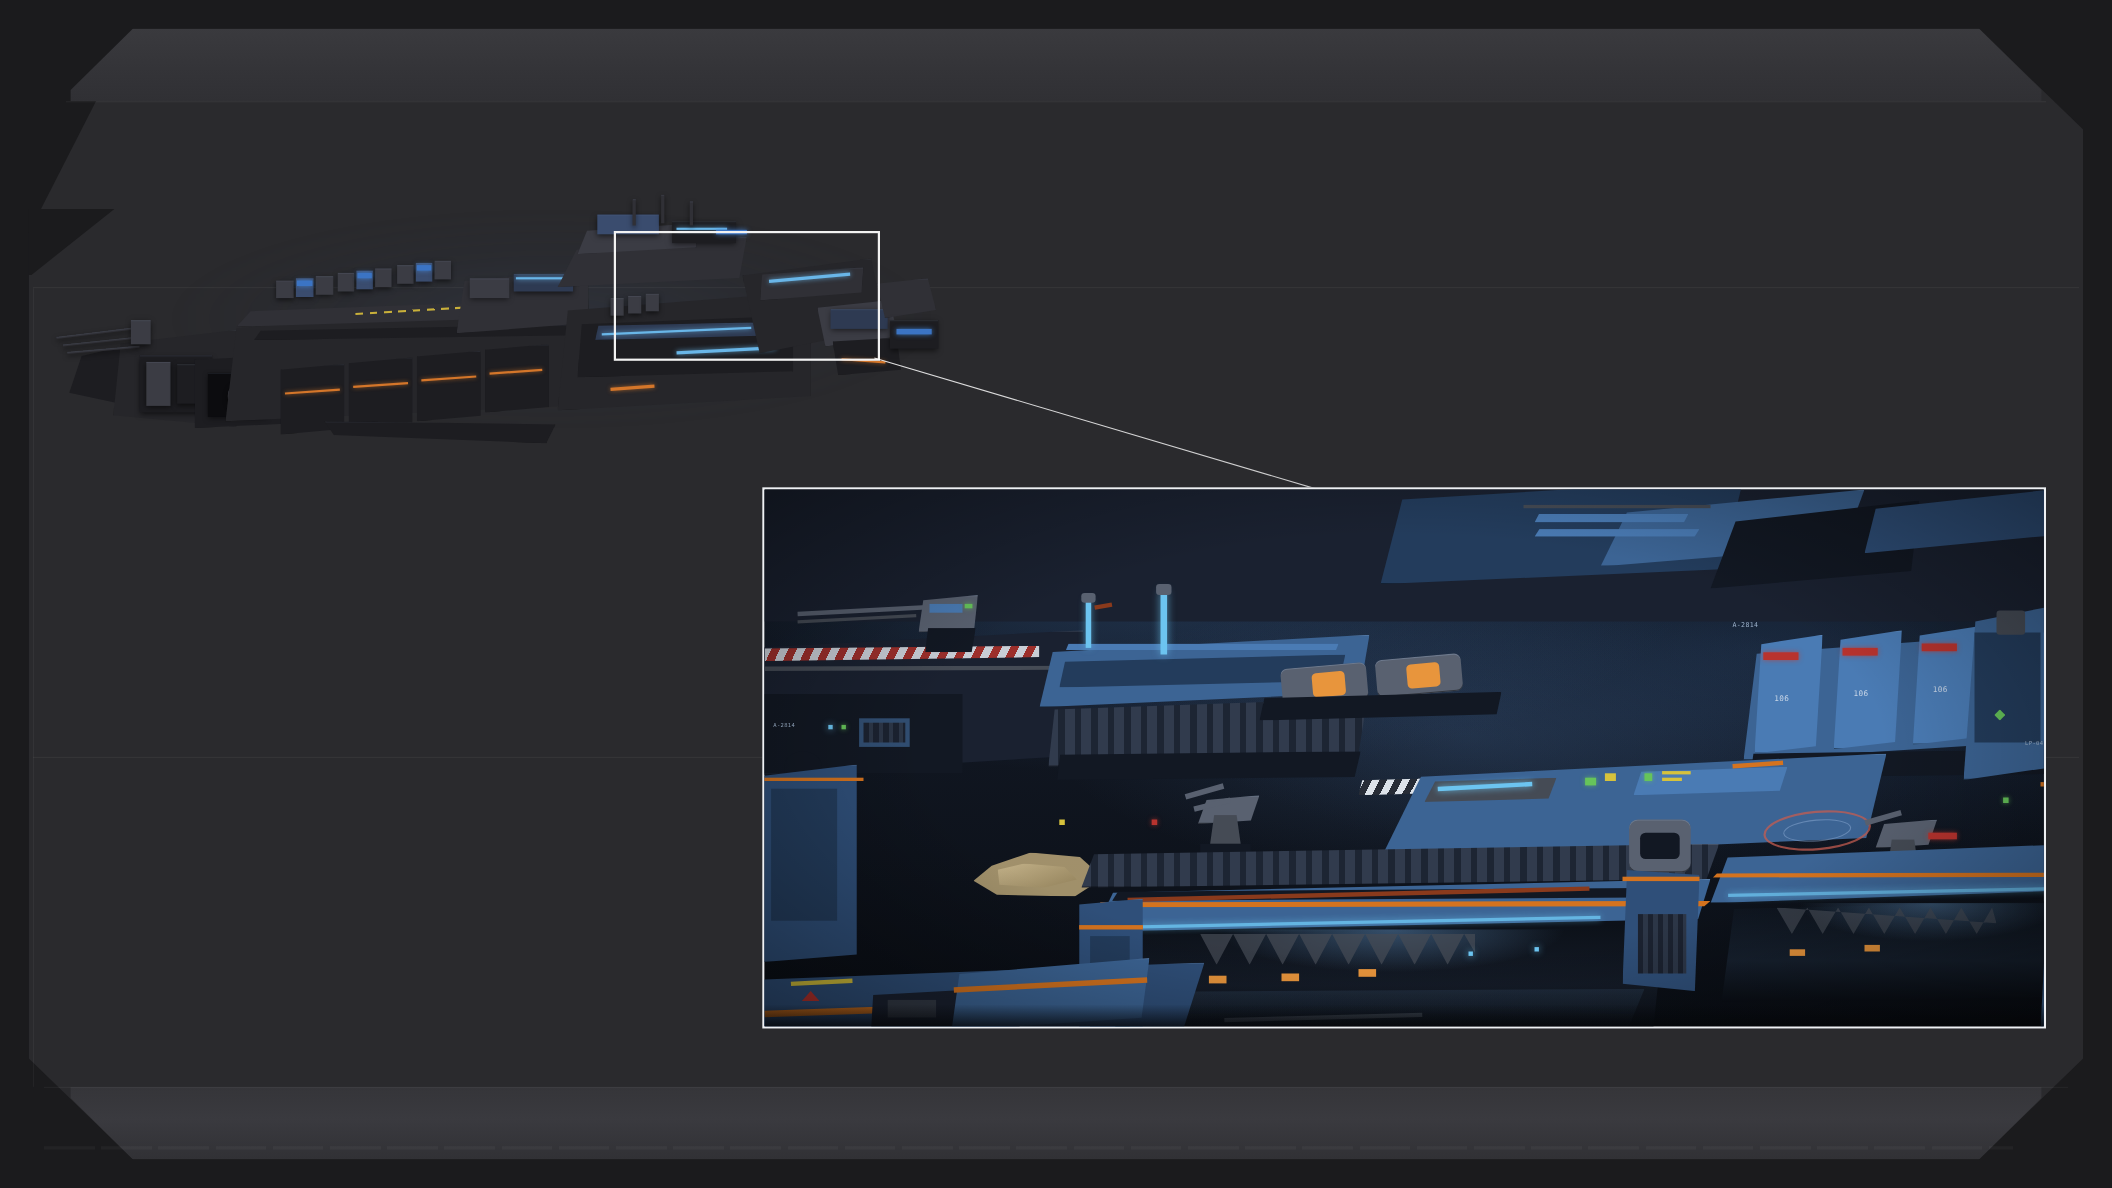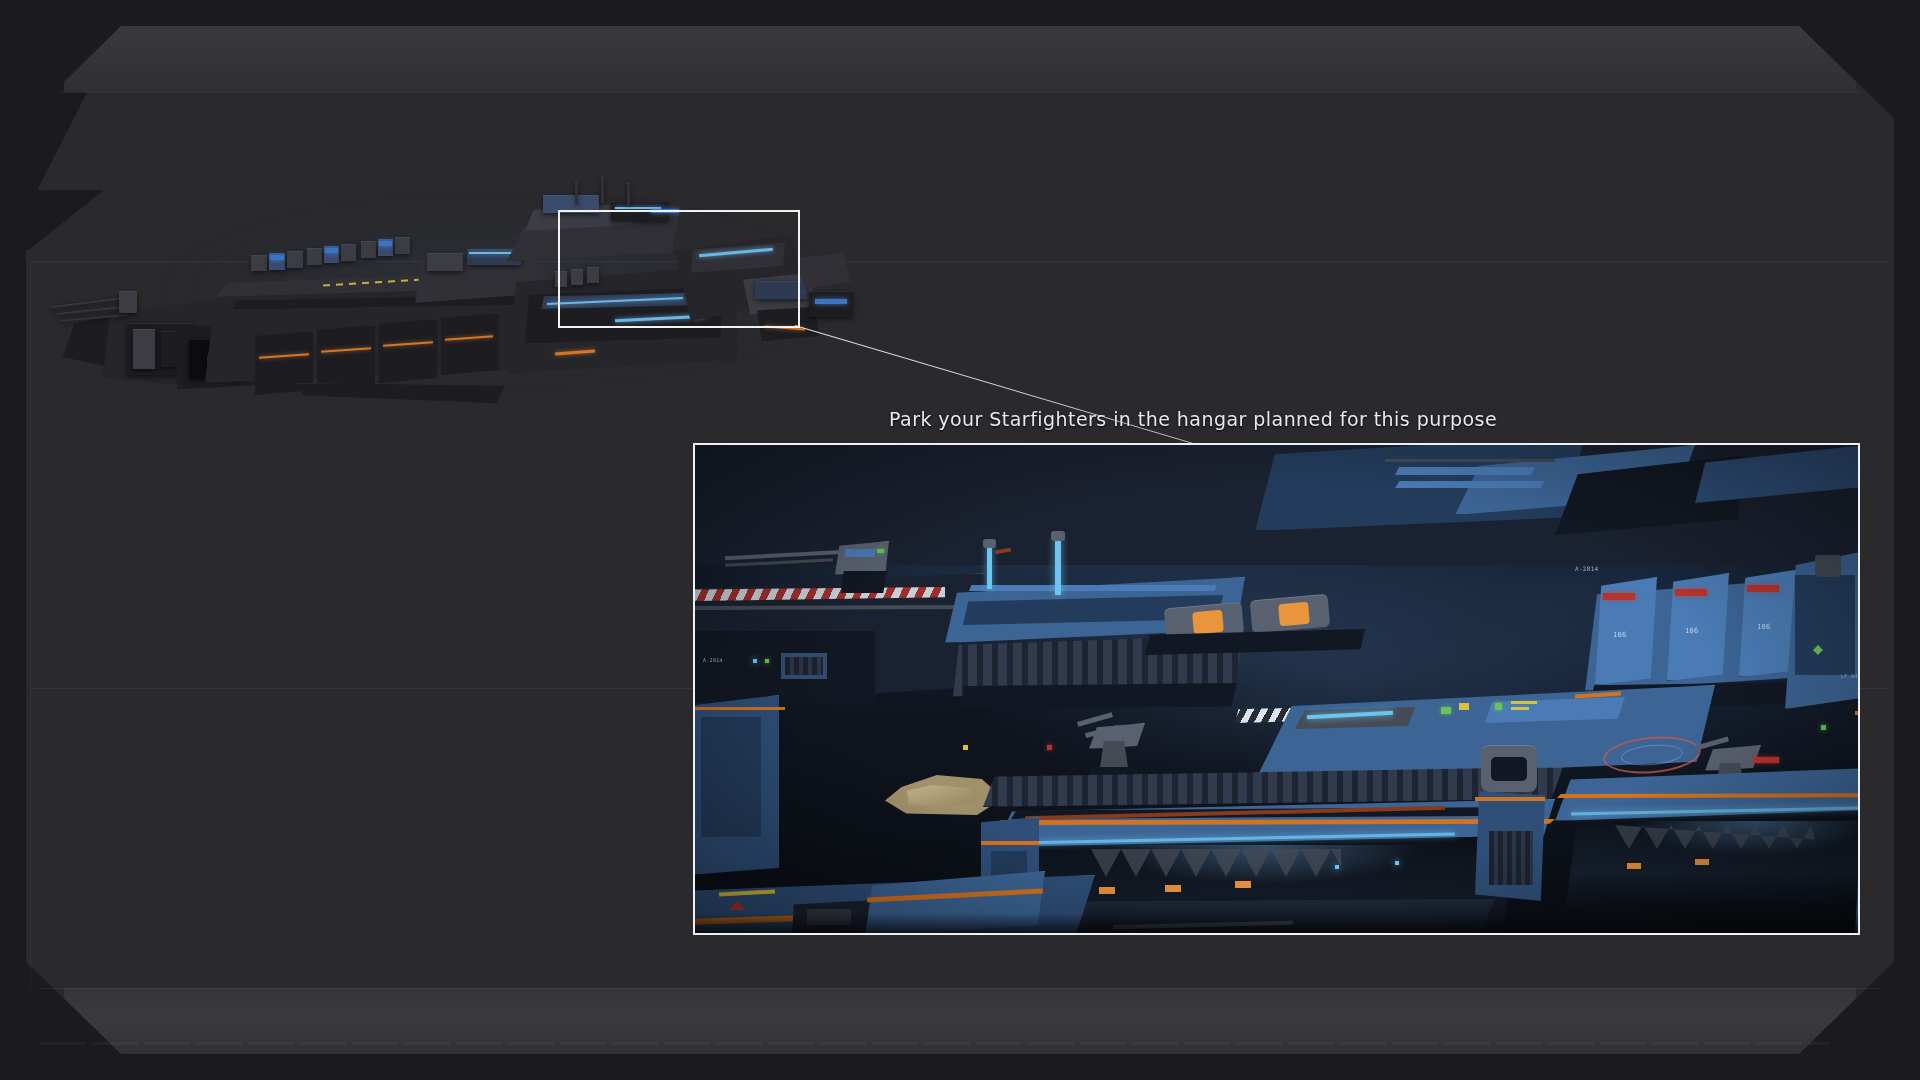"Park your Starfighters in the" div.caption { html: <div>Park your Starfighters in the hangar planned for this purpose</div> -> none }
